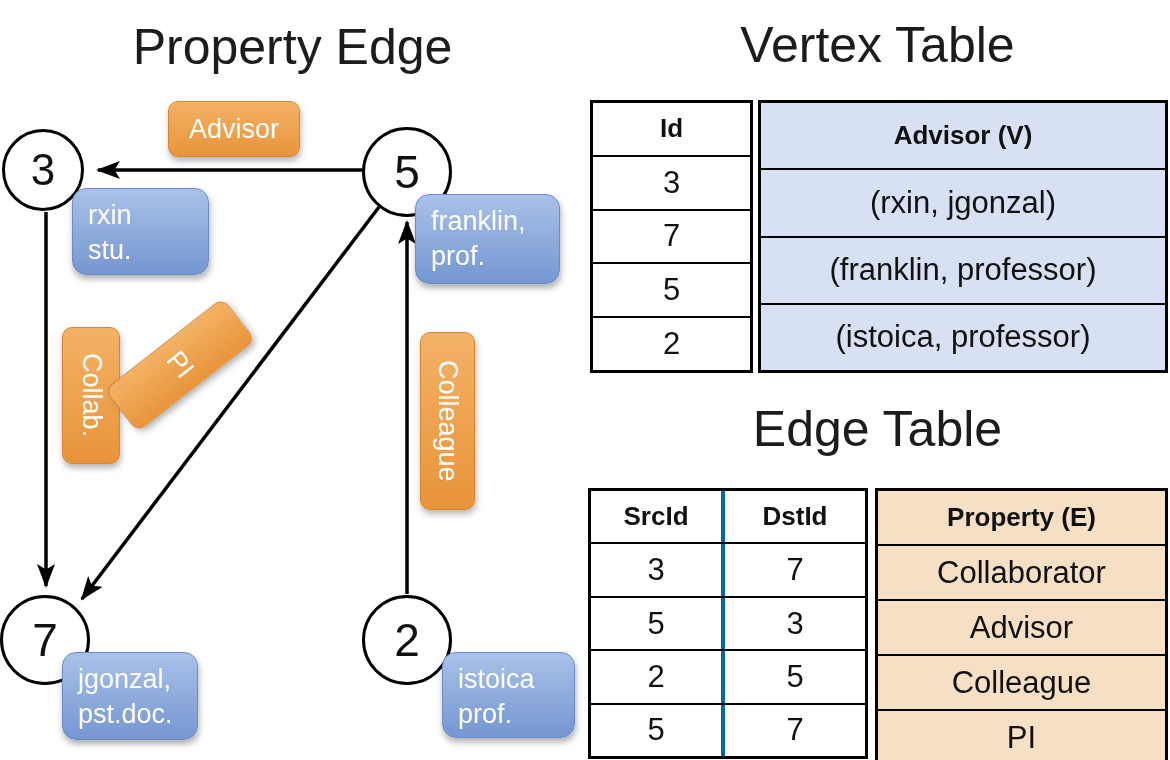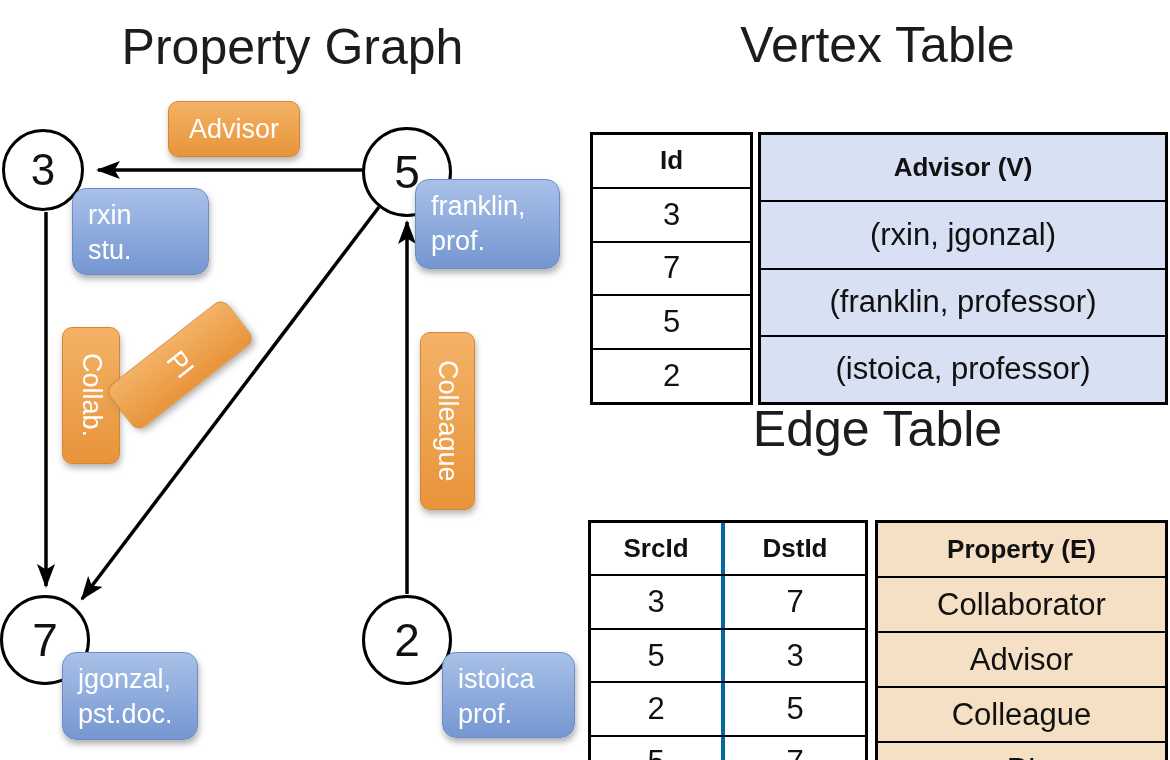"Property Graph" h1.title { text: Graph -> Edge }
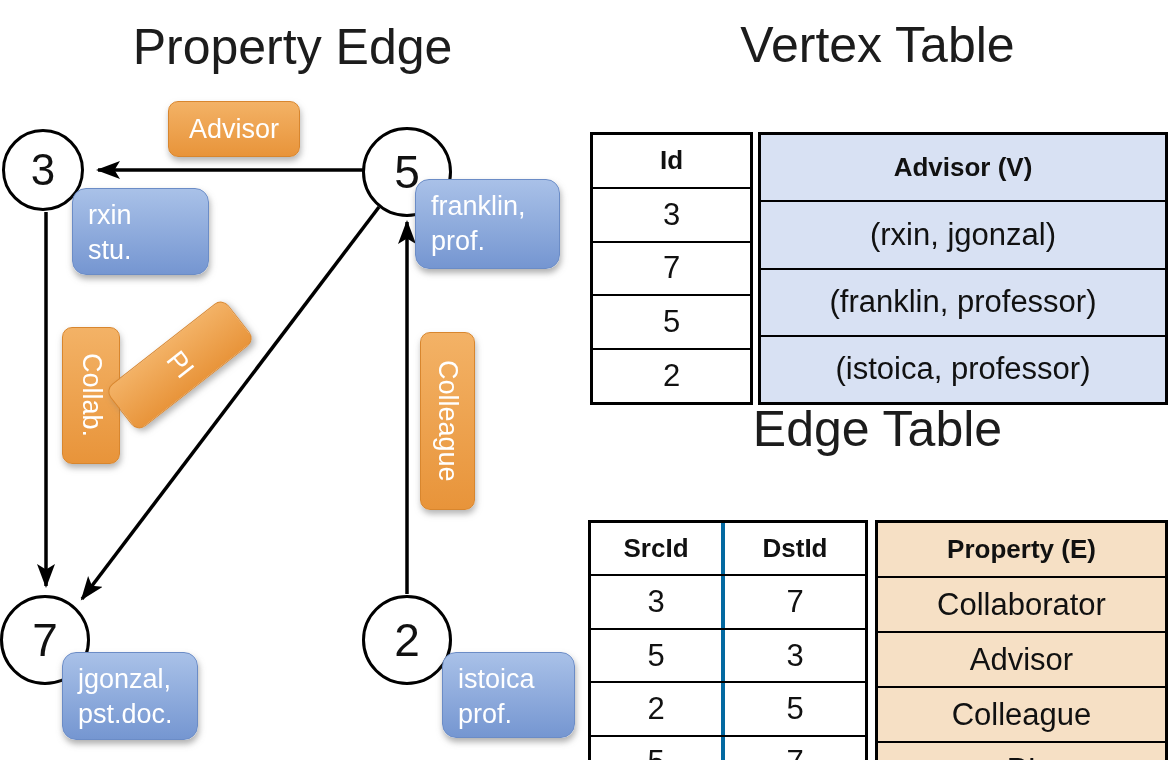"Id" .tbl { margin-top: 32px -> none }
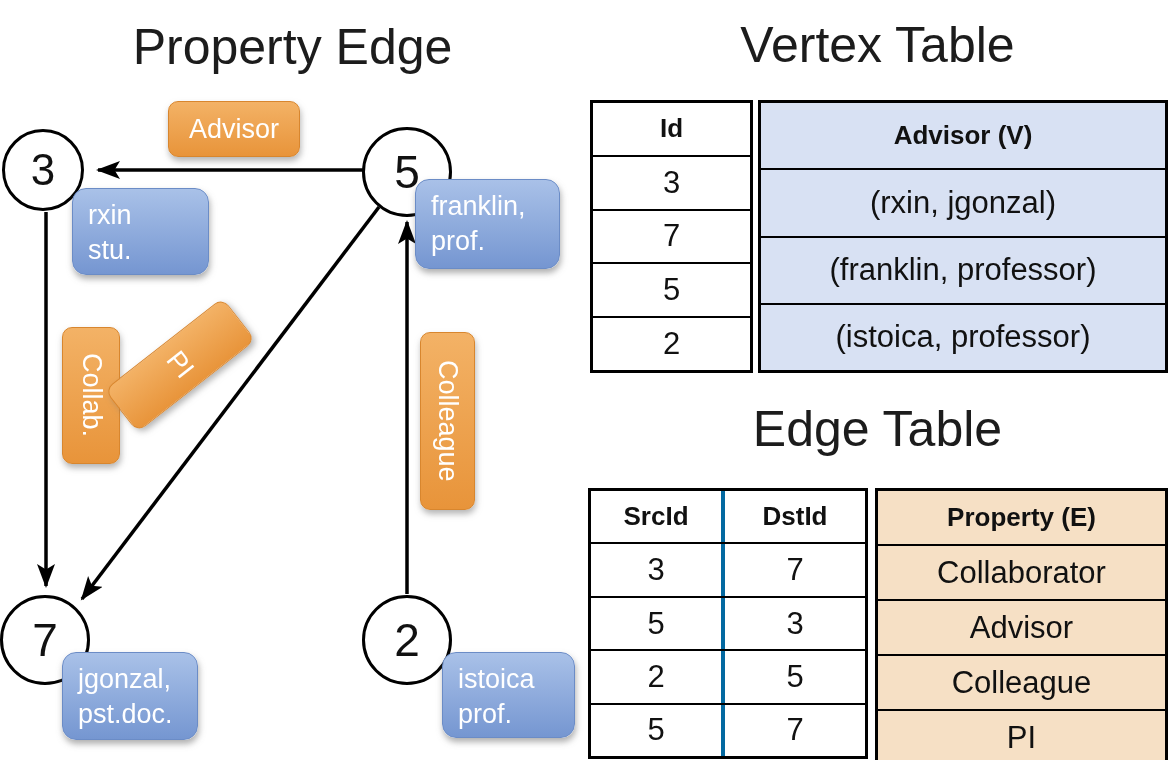"franklin," #vprop-5 { top: 179px -> 194px }
